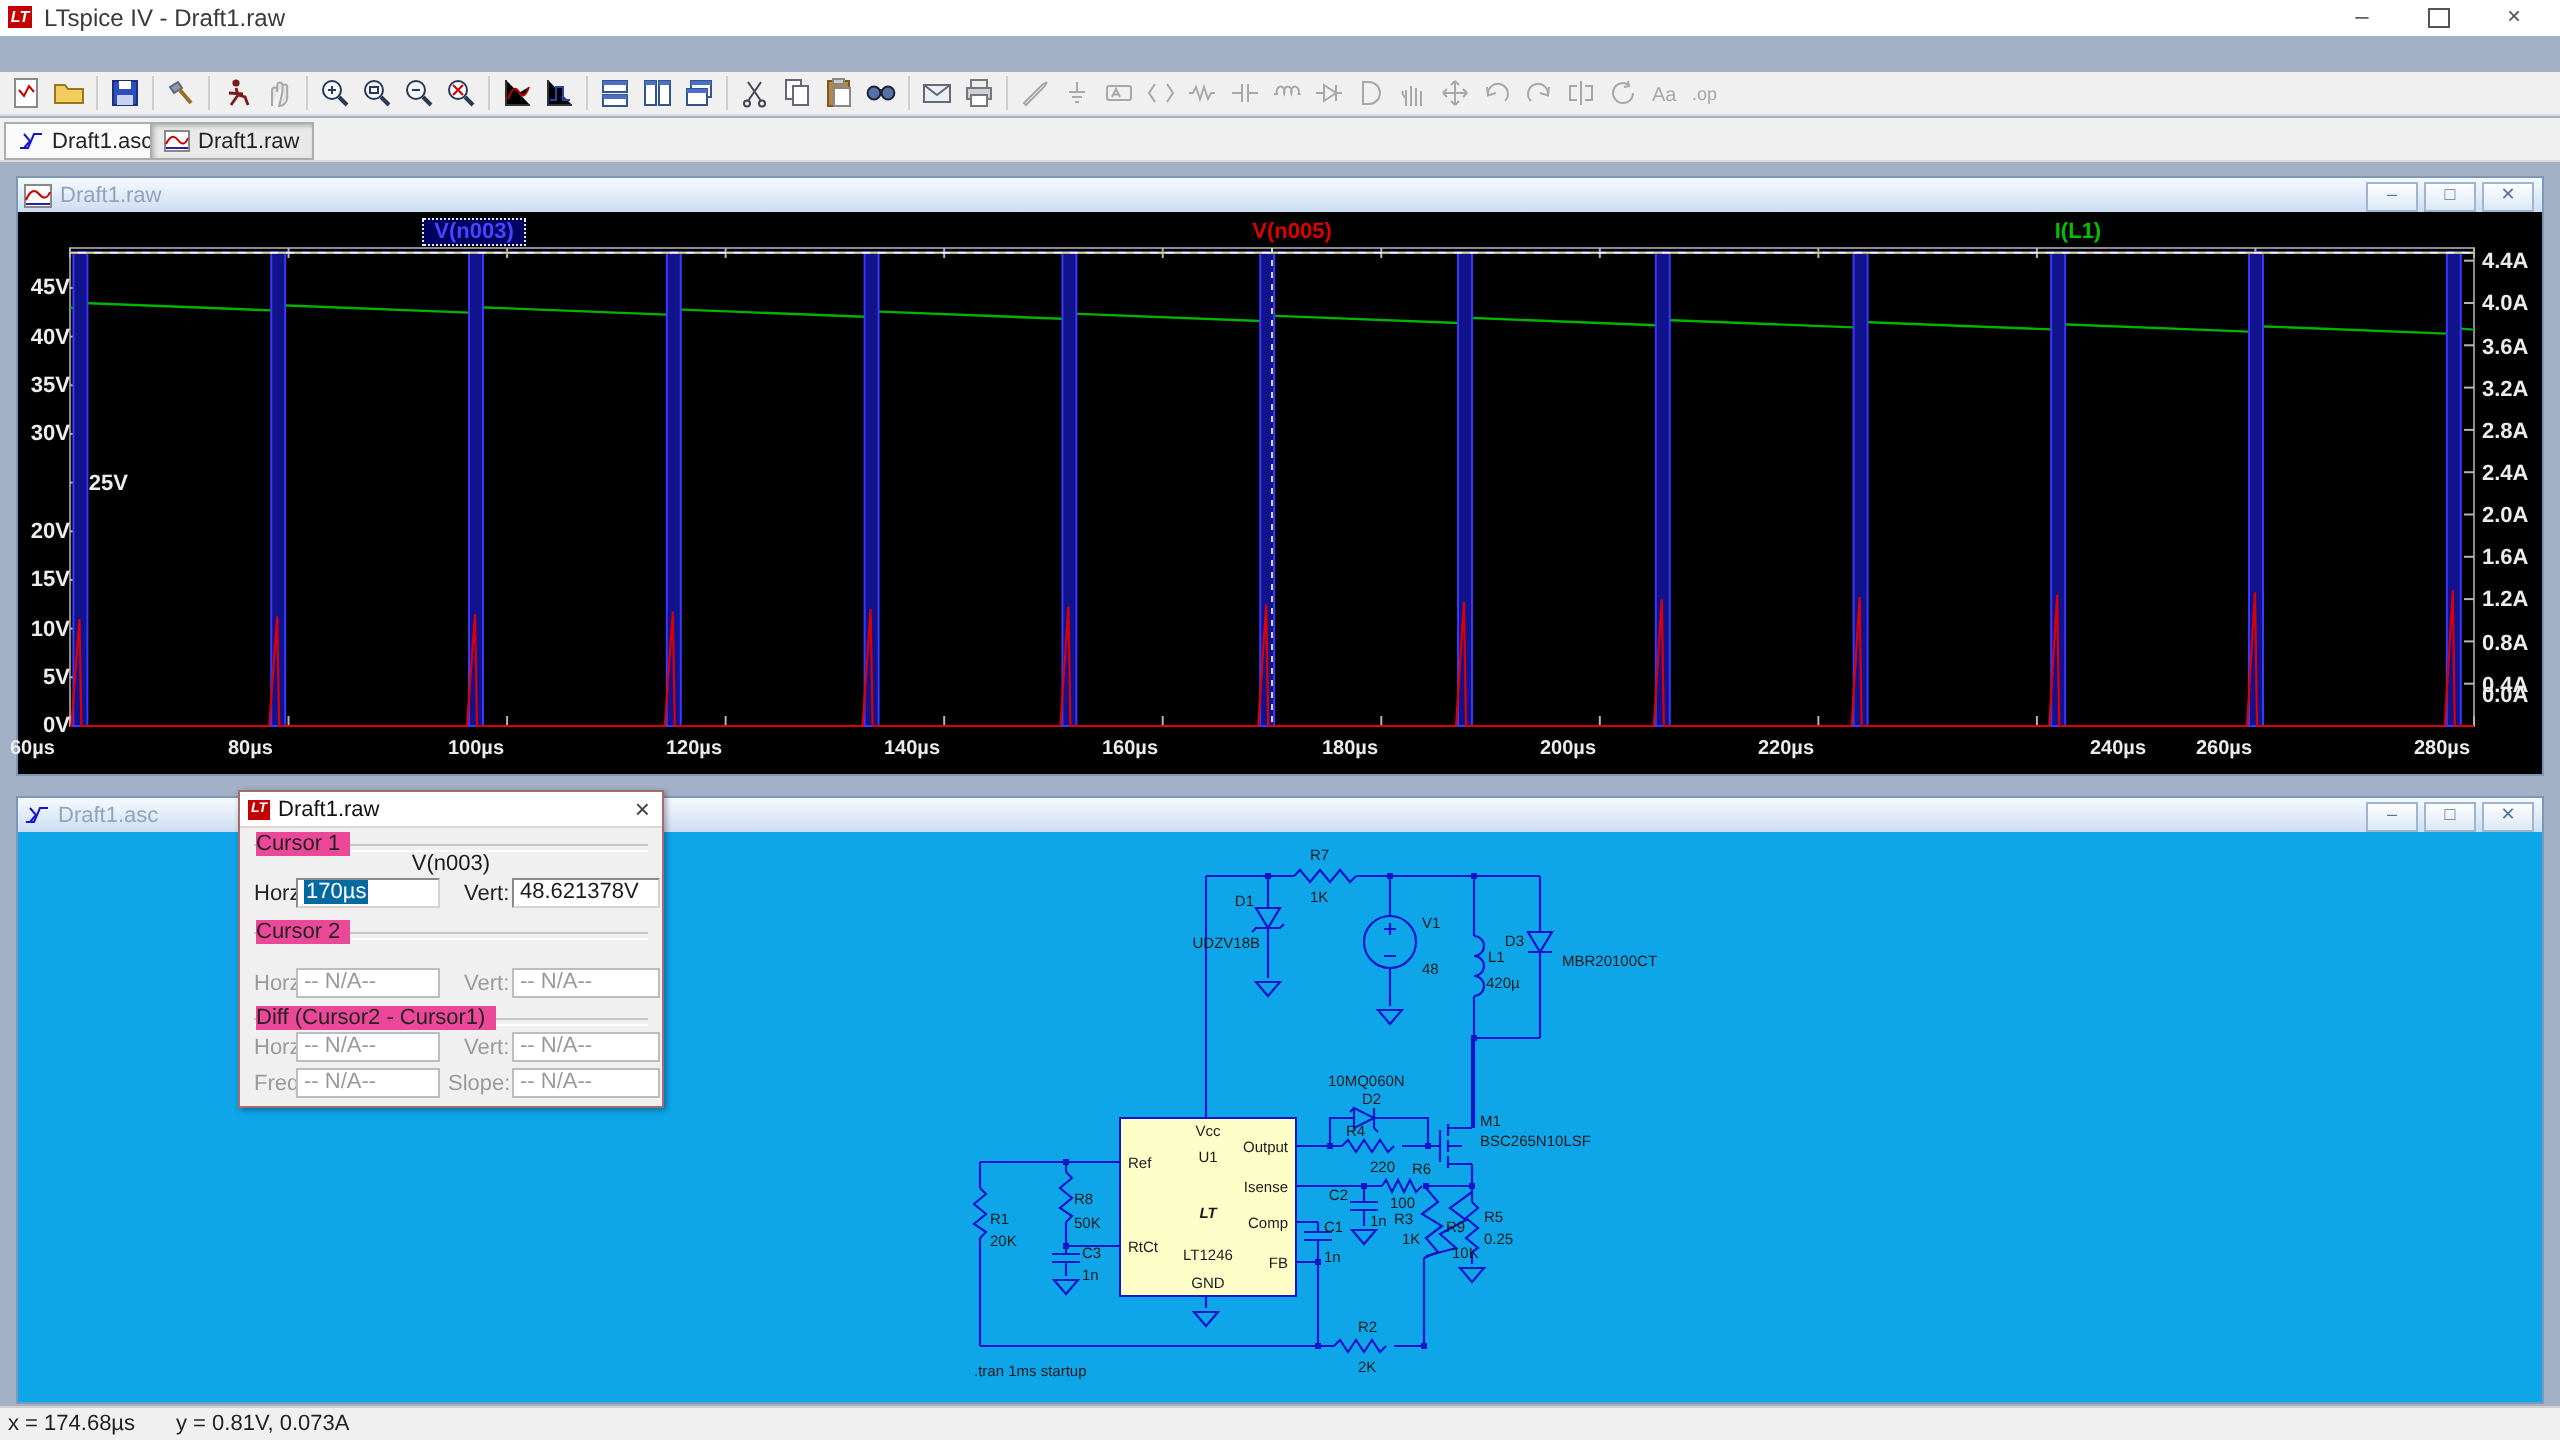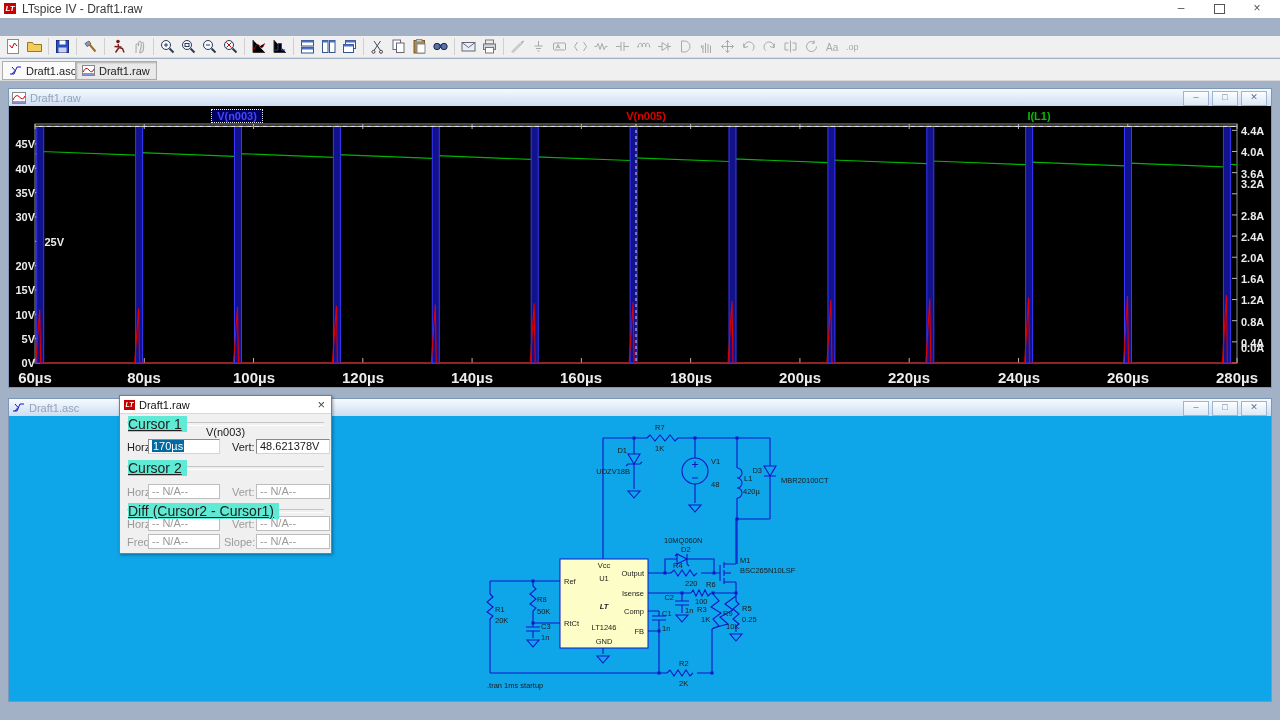"3.2A" span.ytickR { top: 72px -> 83px }
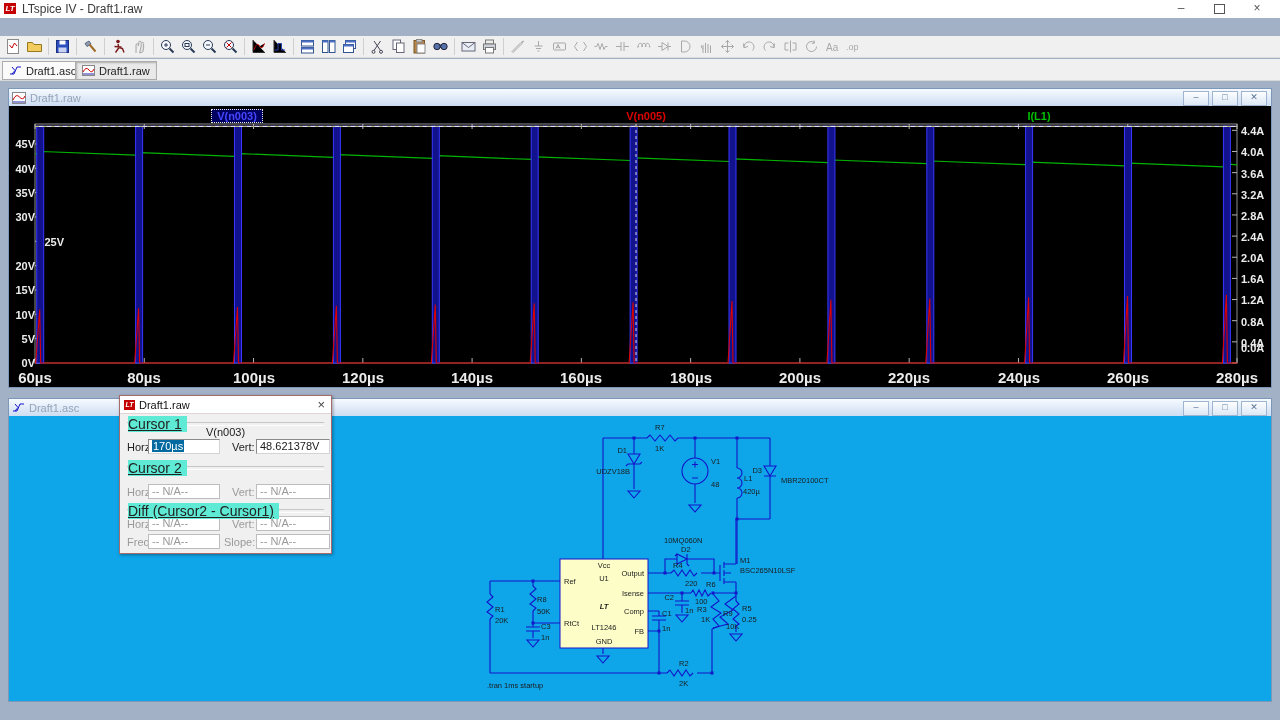"60µs" .xtick { font-size: 15px -> 10px; text-align: center -> none }
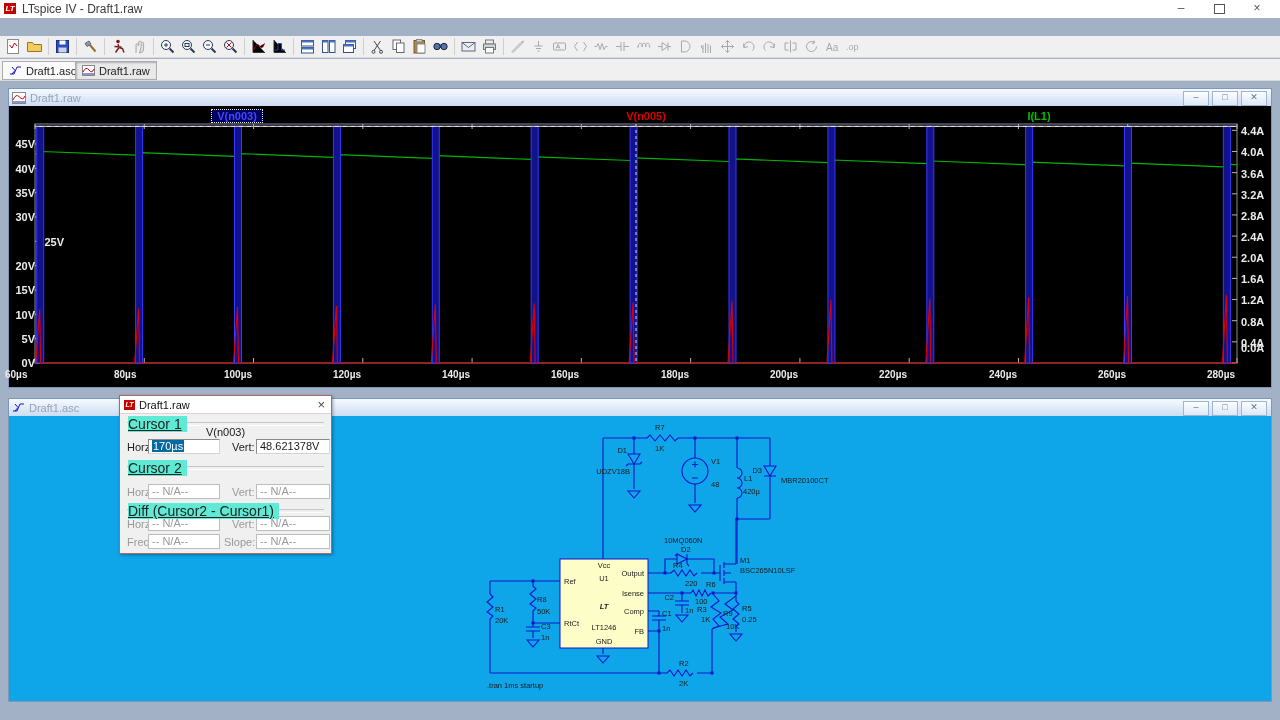"240µs" span.xtick { left: 980px -> 1036px }
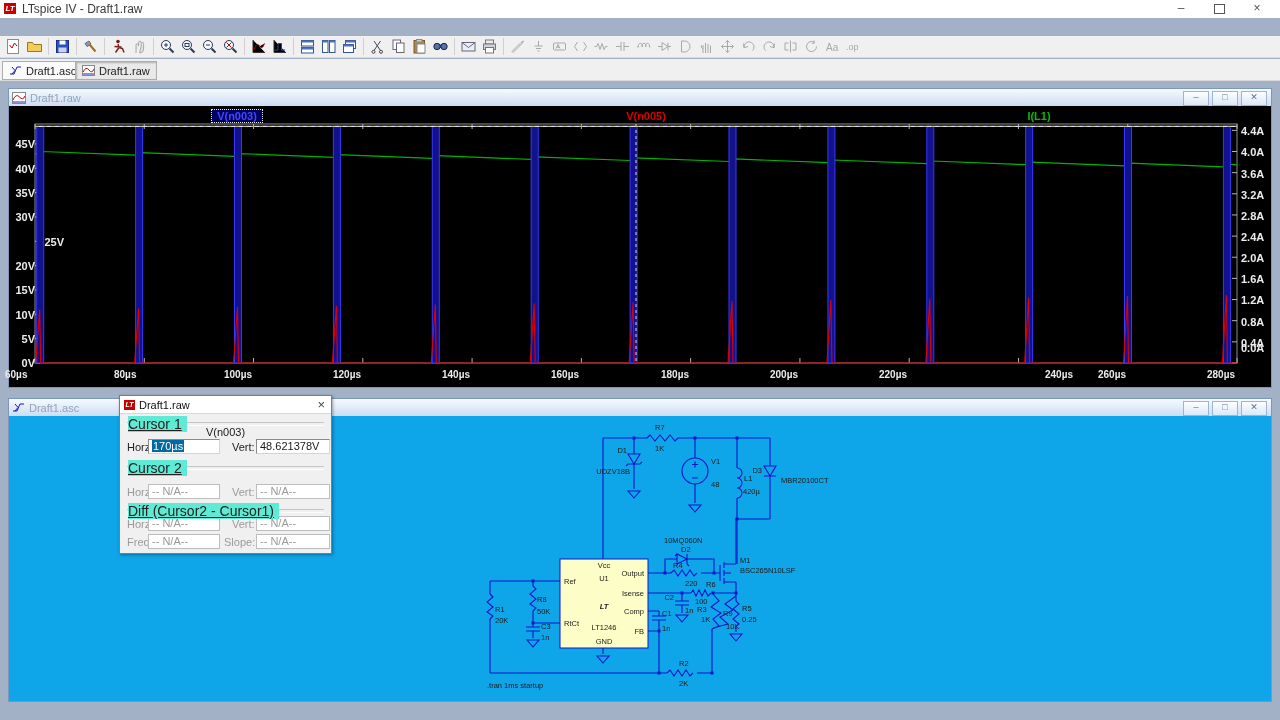"Cursor 1" .grouplabel { background: #5eead4 -> #ec4899; font-size: 14px -> 11px; text-decoration: underline -> none }
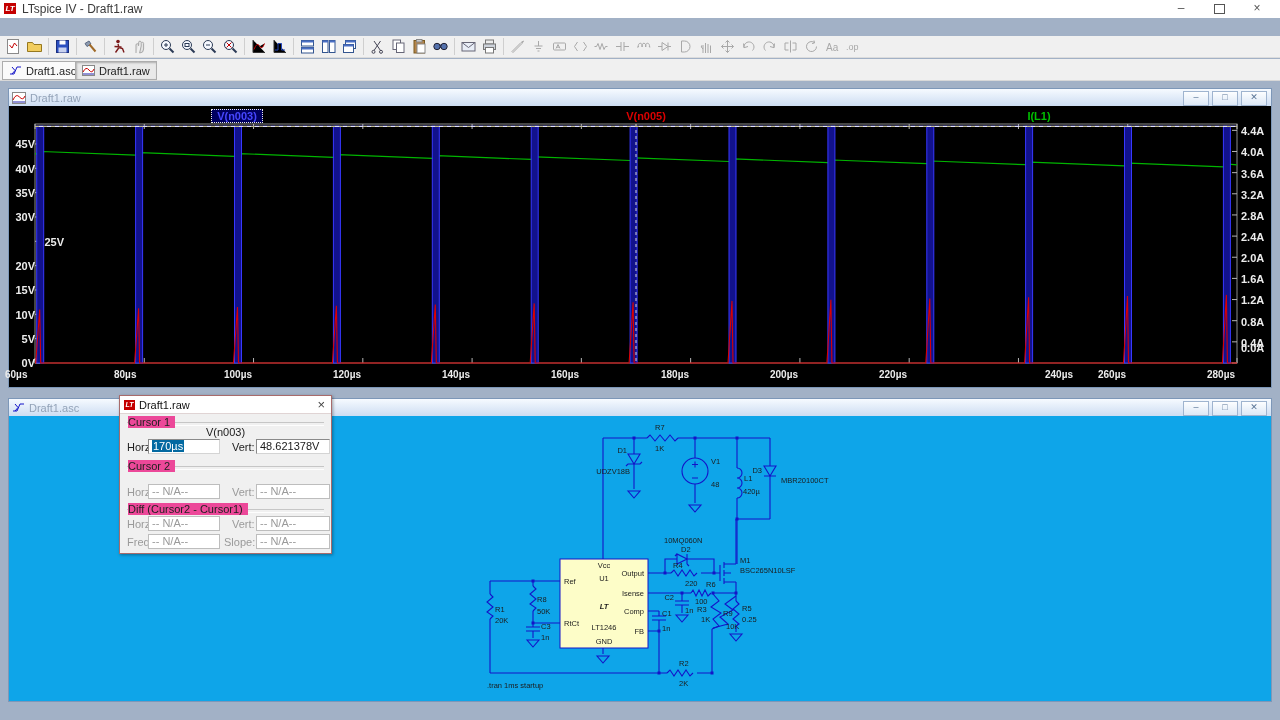"x = 174.68µs" div.abs { html: none -> <div> <span>x = 174.68µs</span> <span>y = 0.81V, 0.073A</span> </div> }
